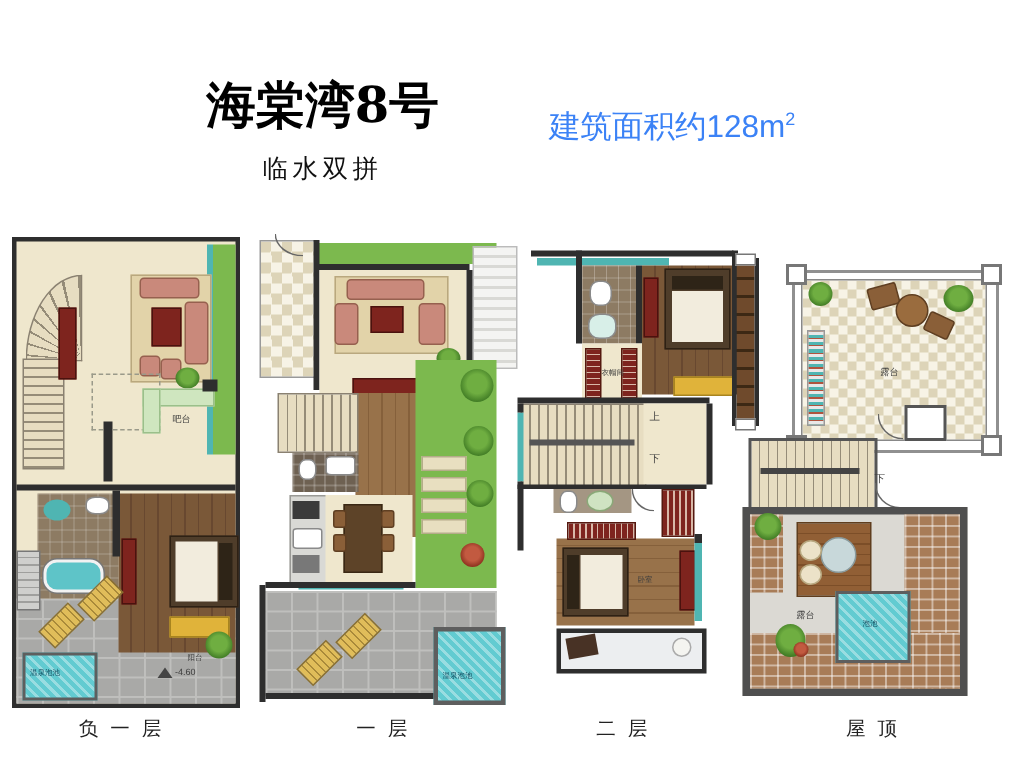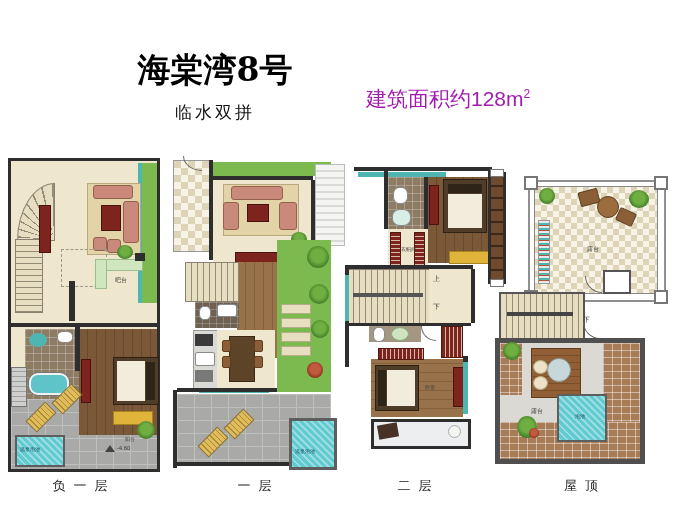"建筑面积约128m2" .area-note { color: #a21caf -> #3b82f6; margin-top: 15px -> none }
